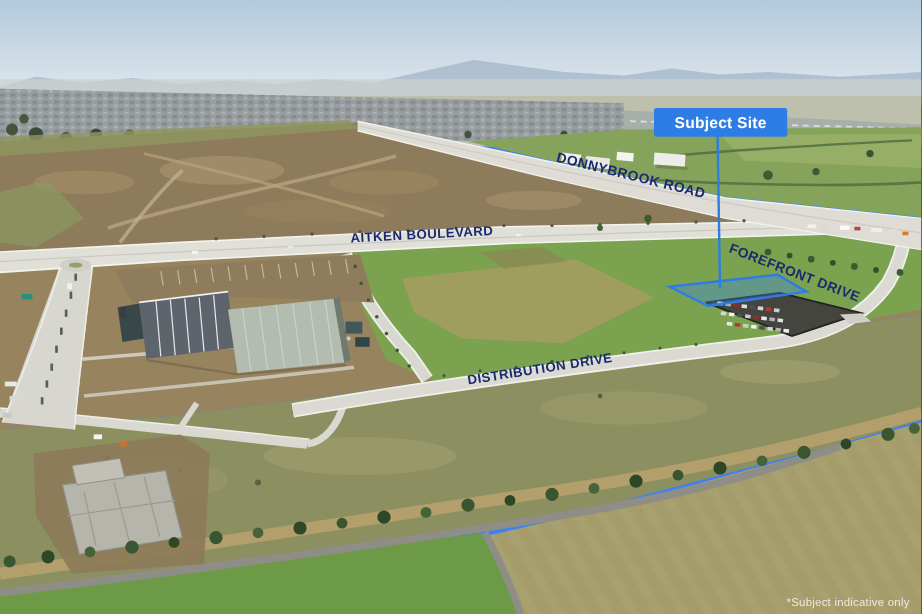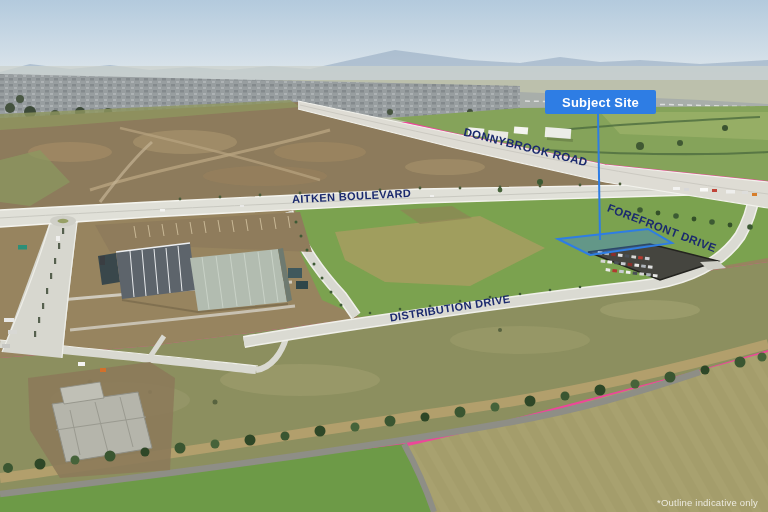"Subject Site" .stage { background: #ec4899 -> #3b82f6 }
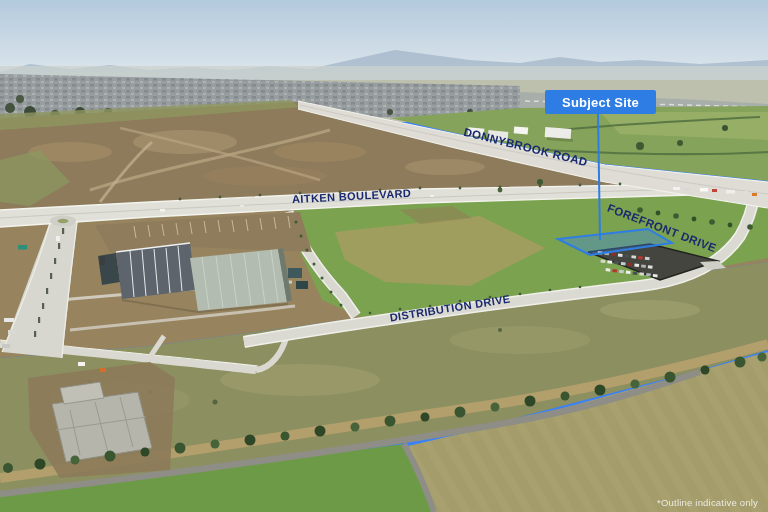"*Outline indicative only" div.disclaimer { text: Outline -> Subject }
